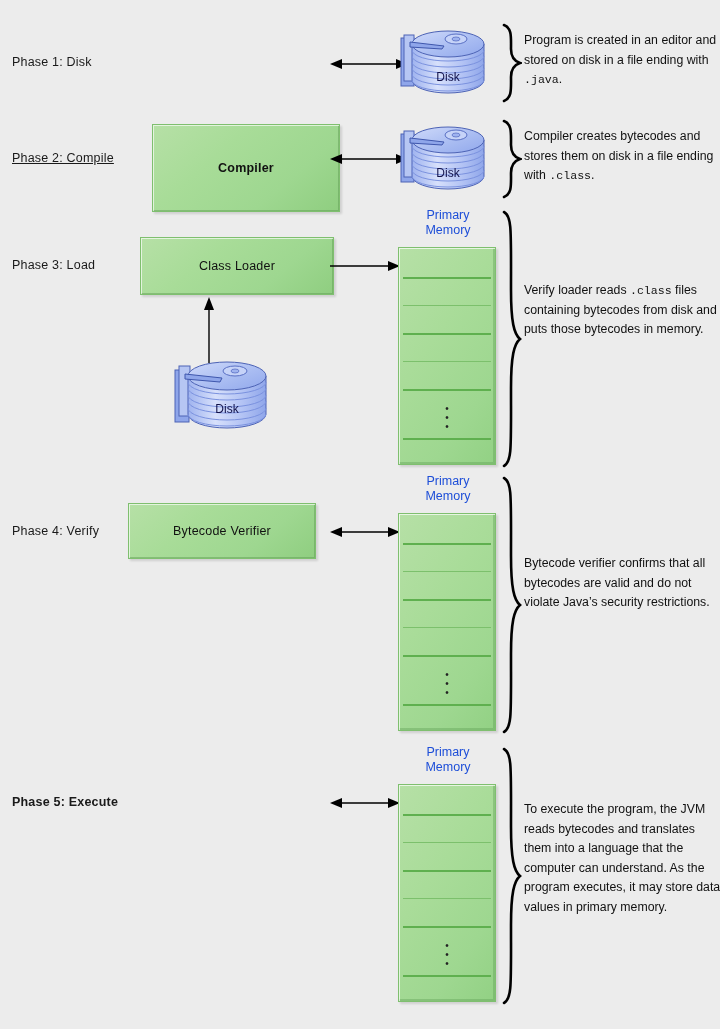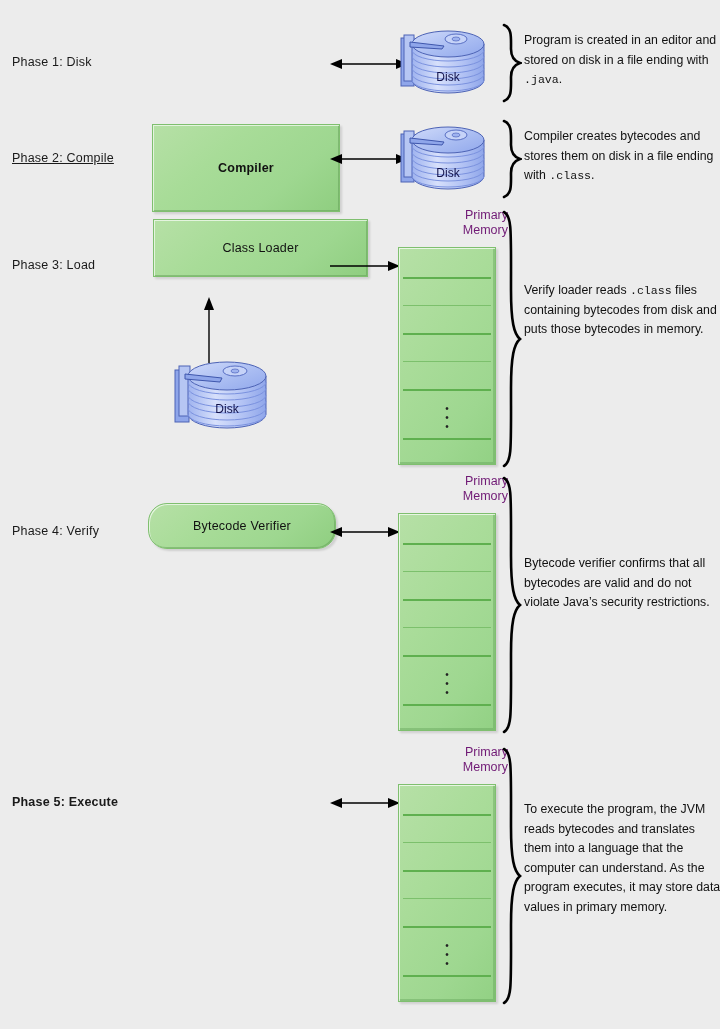"Primary" .memory-title { color: #701a75 -> #1d4ed8; text-align: right -> center }
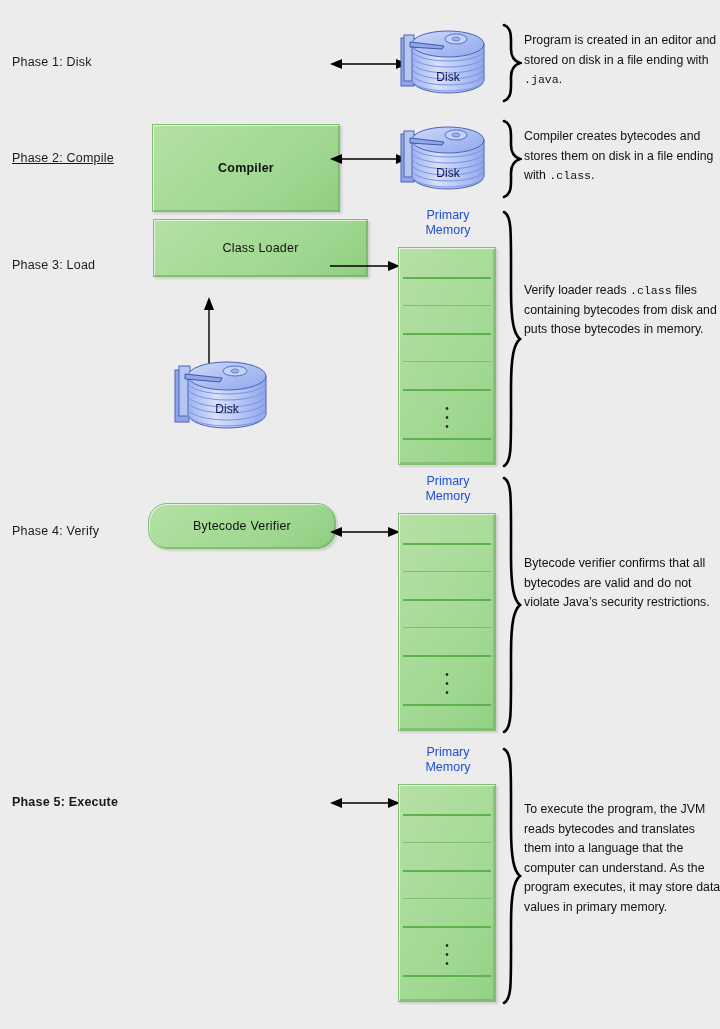"Class Loader" div.proc-box { margin-left: 13px -> none; top: 219px -> 237px; width: 215px -> 194px }
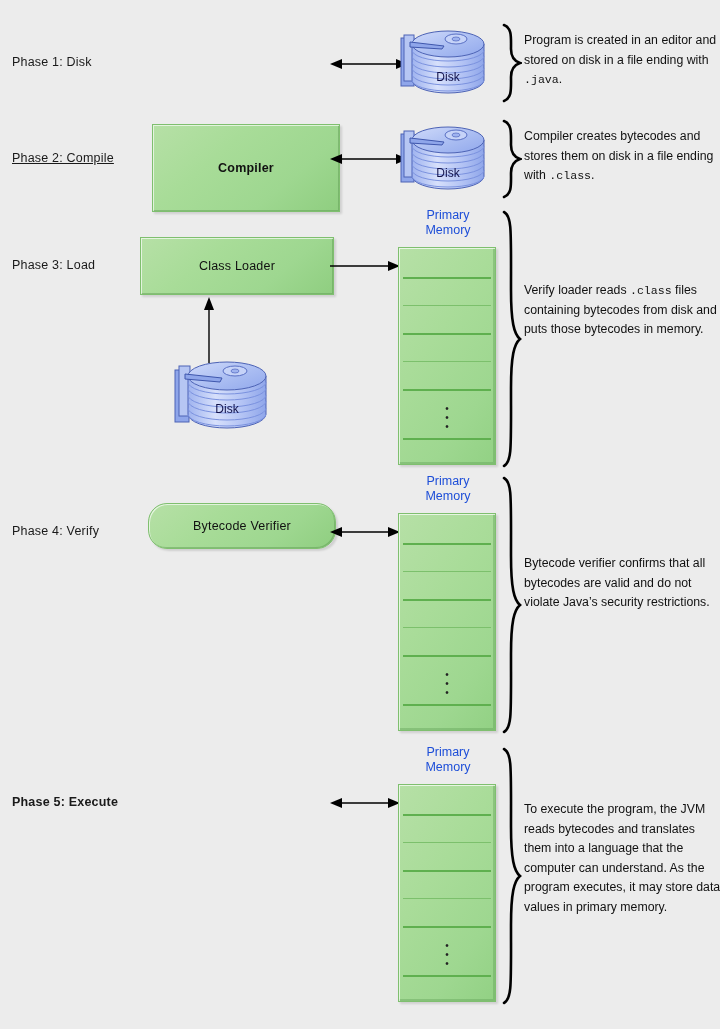"Bytecode Verifier" div.proc-box { border-radius: 19px -> none; height: 46px -> 56px; left: 148px -> 128px }
